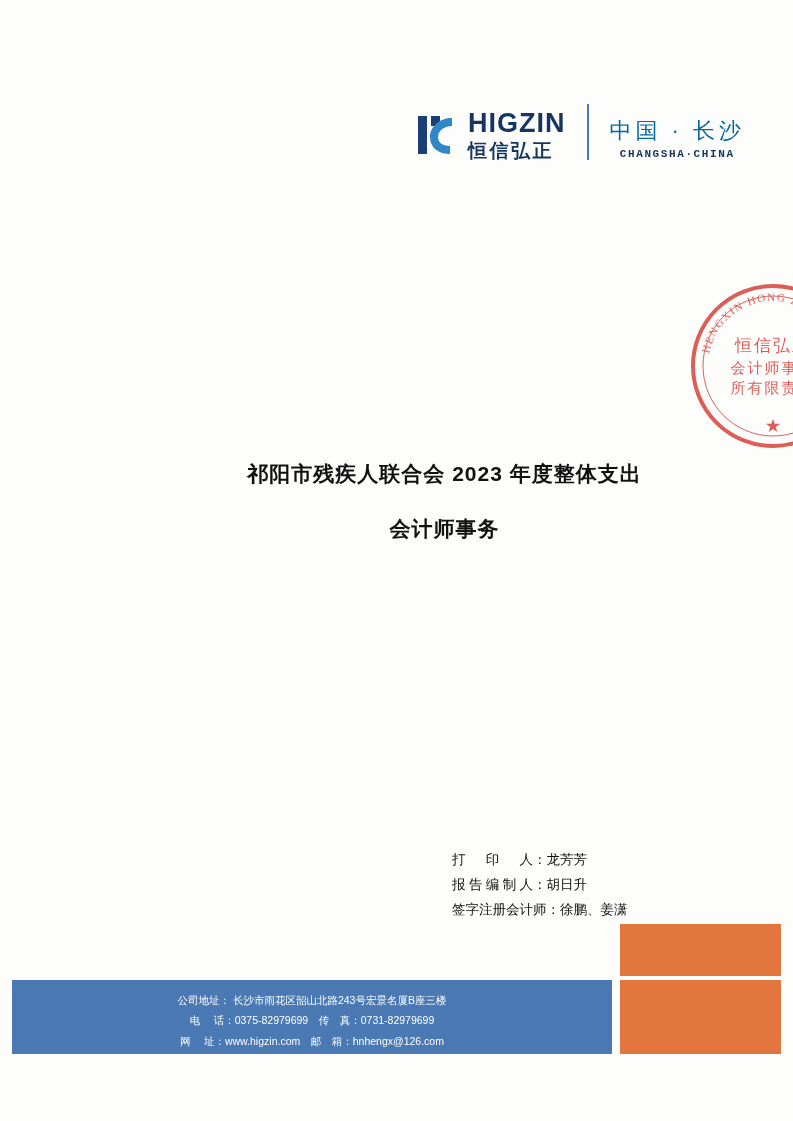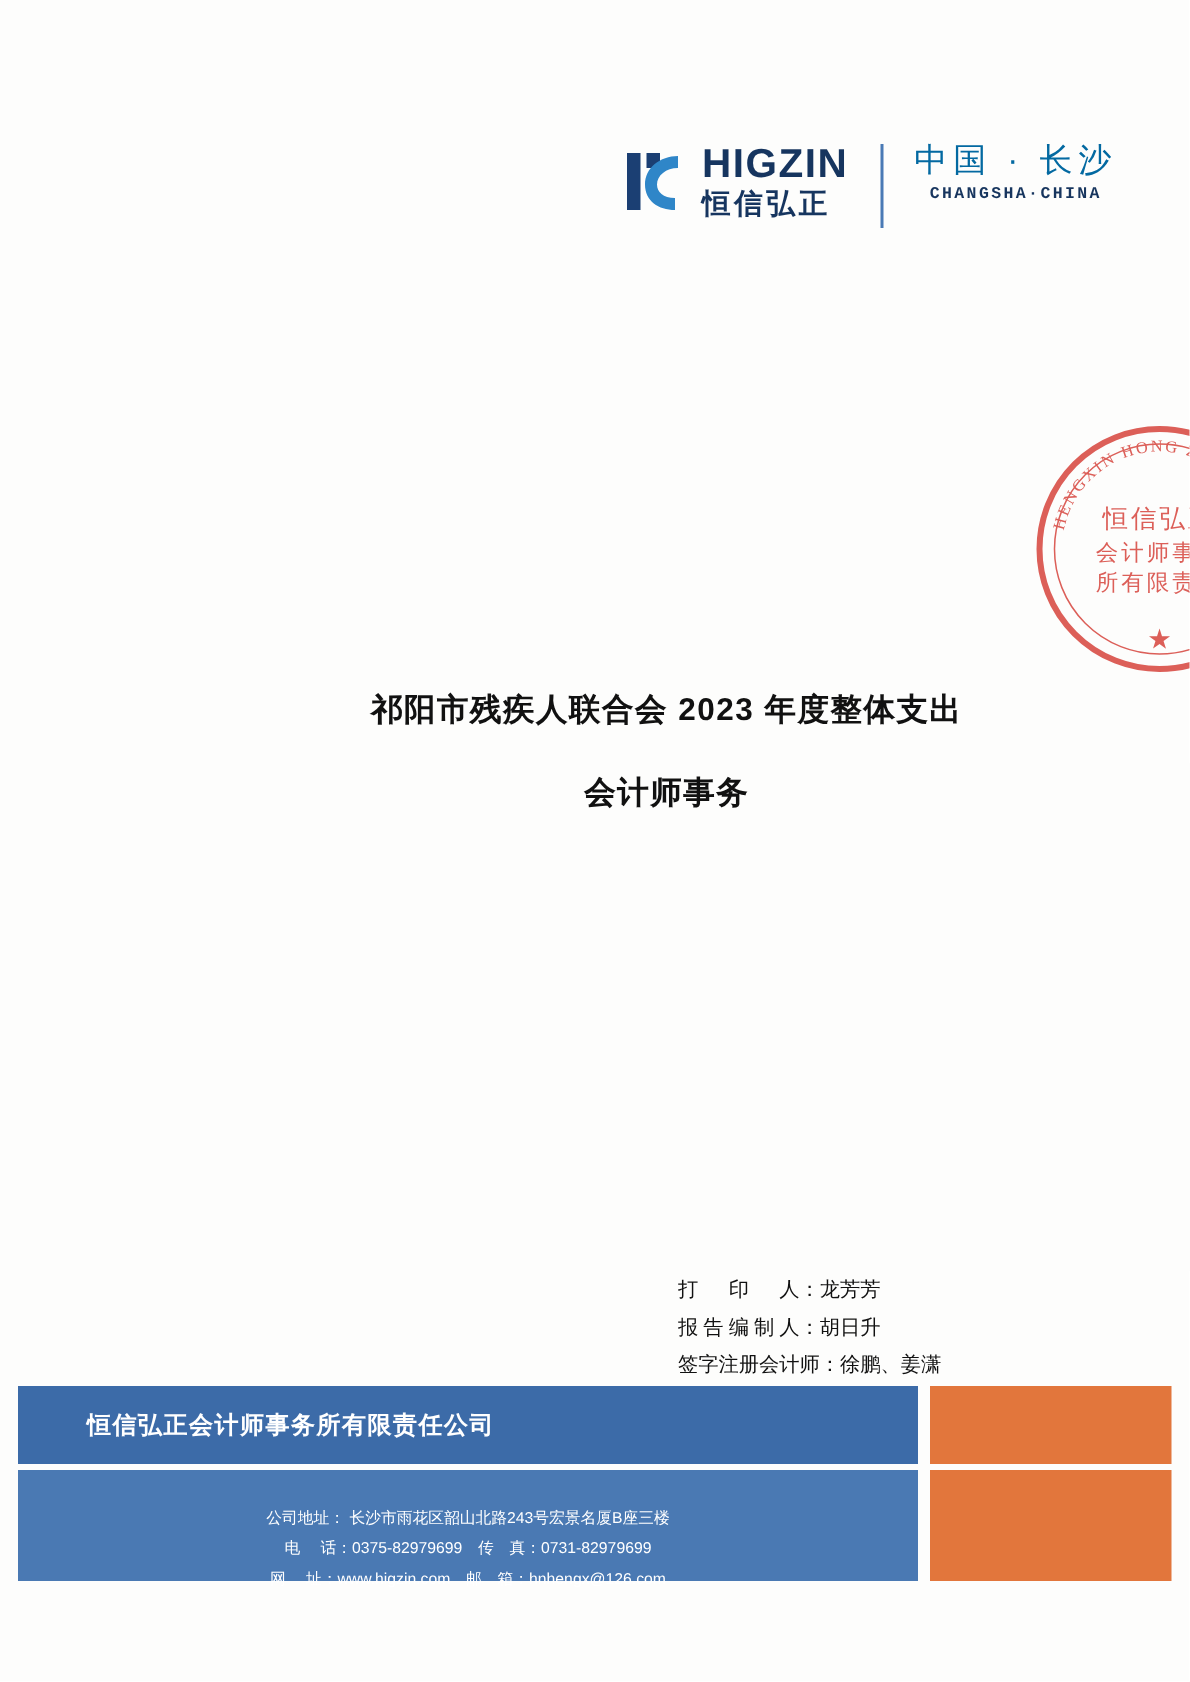"HIGZIN" .header { align-items: flex-start -> flex-end }
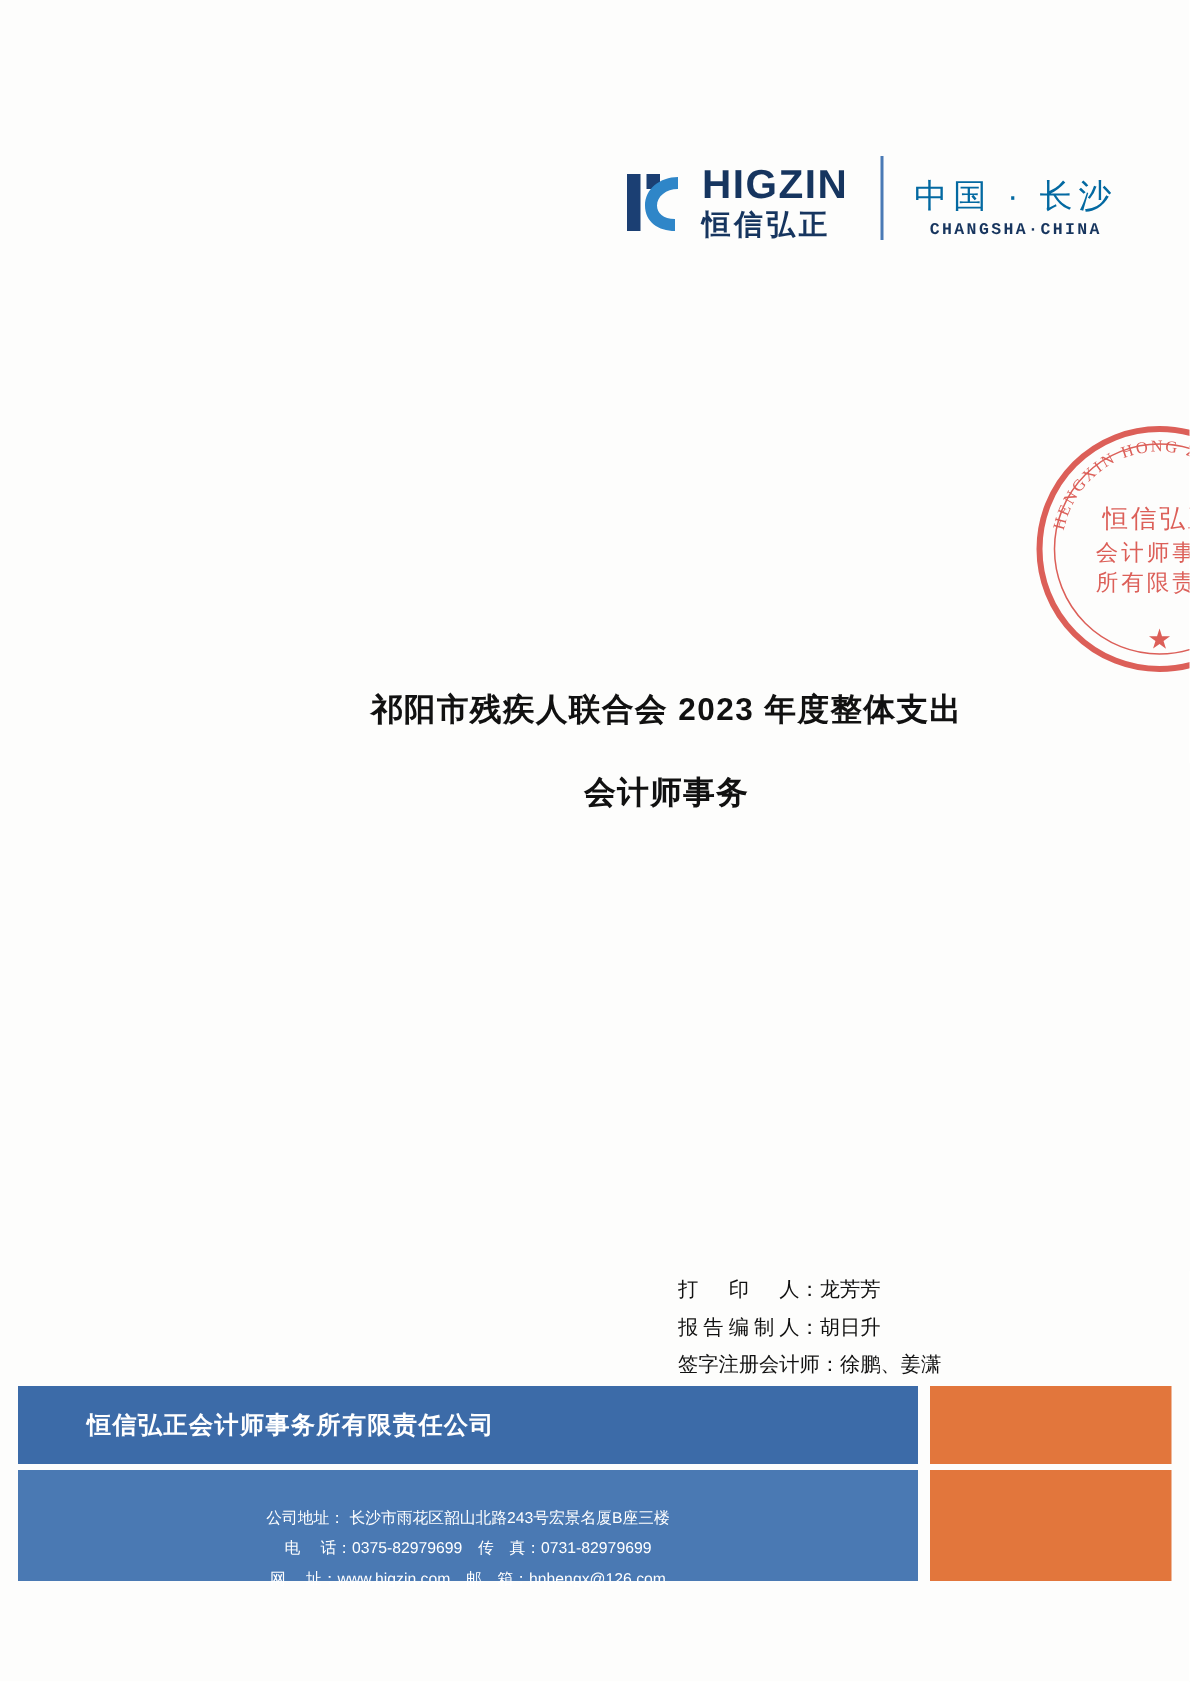"恒信弘正会计师事务所有限责任公司" div.footer-bar1 { html: <div> <span>恒信弘正会计师事务所有限责任公司</span> </div> -> none }
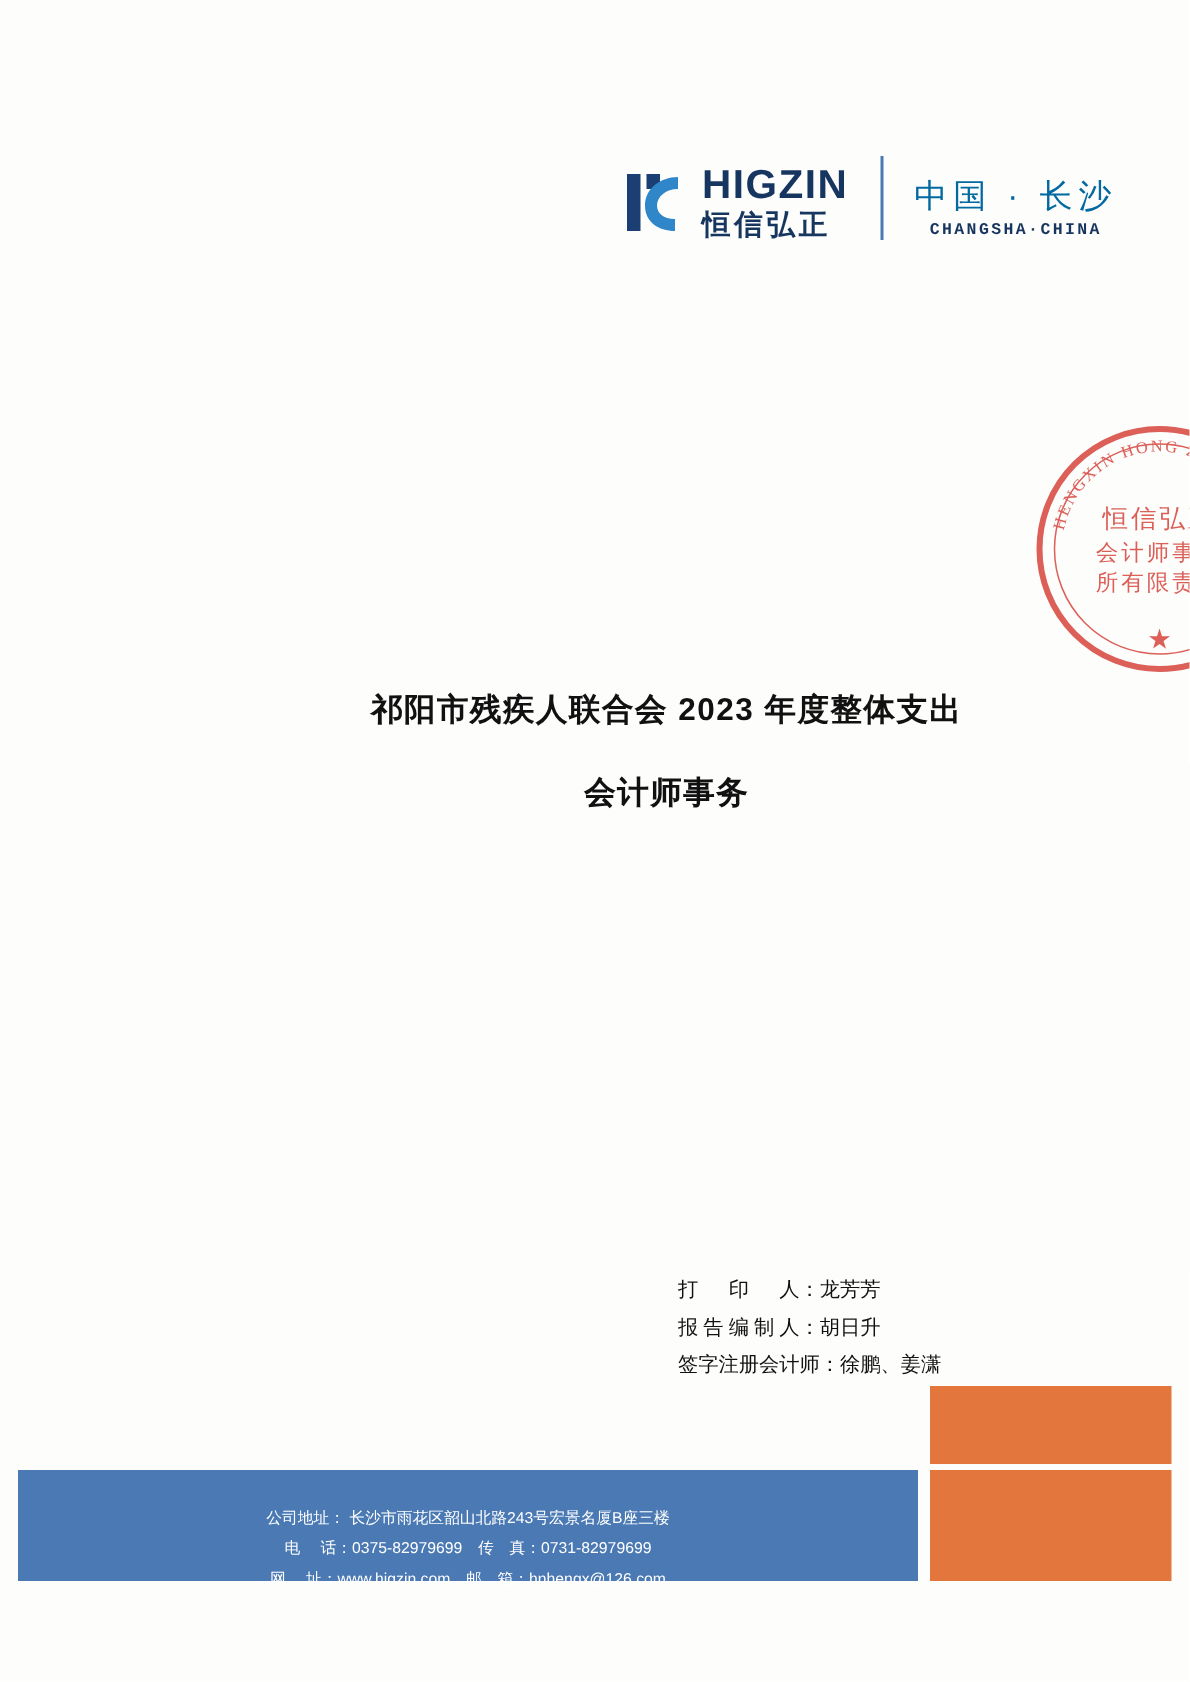"公司地址： 长沙市雨花区韶山北路243号宏景名厦B座三楼" .footer-bar2 { padding-top: 22px -> 10px }
